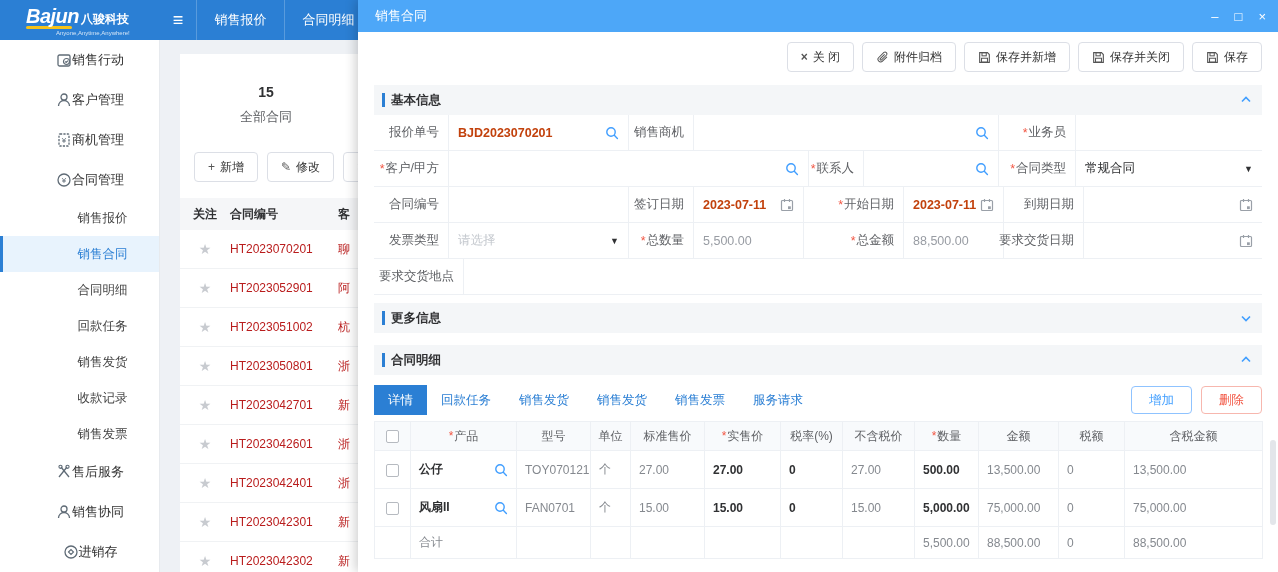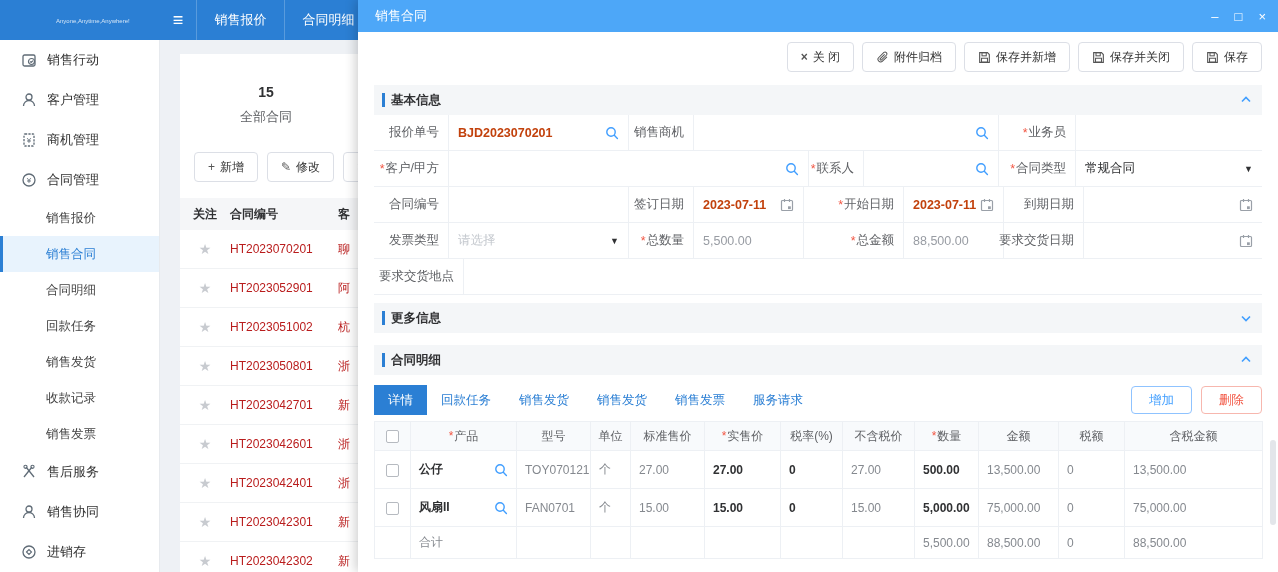"Bajun" div.logo-line { html: none -> <div> <span><span>Bajun</span><span></span></span> <span>八骏科技</span> </div> }
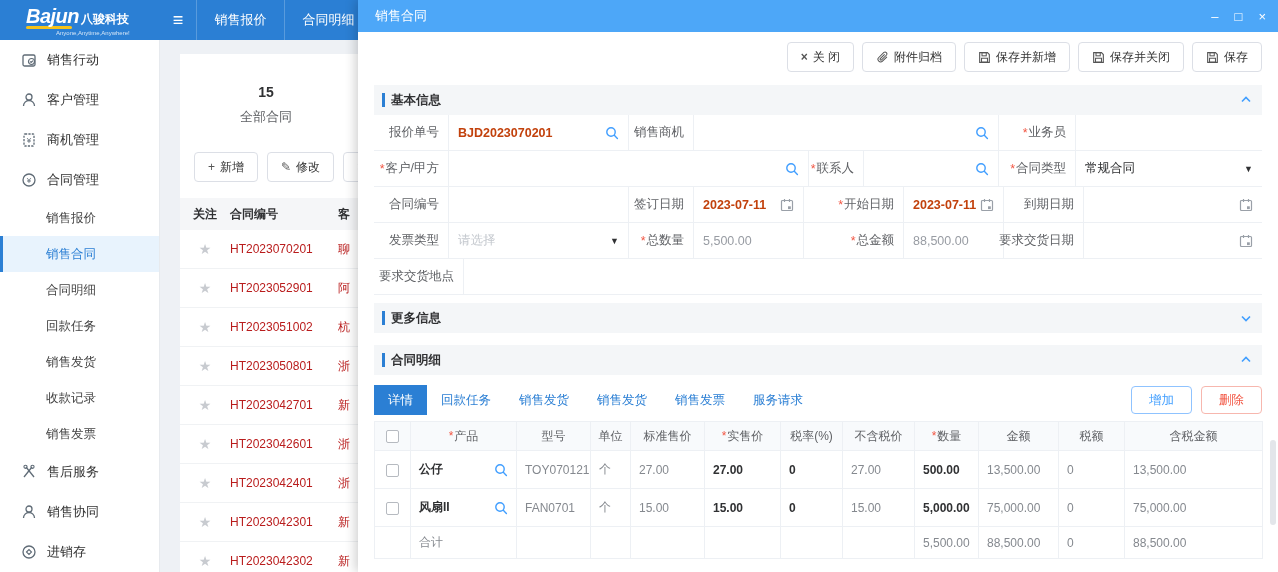"销售行动" .side-item { gap: 10px -> none; justify-content: none -> center }
